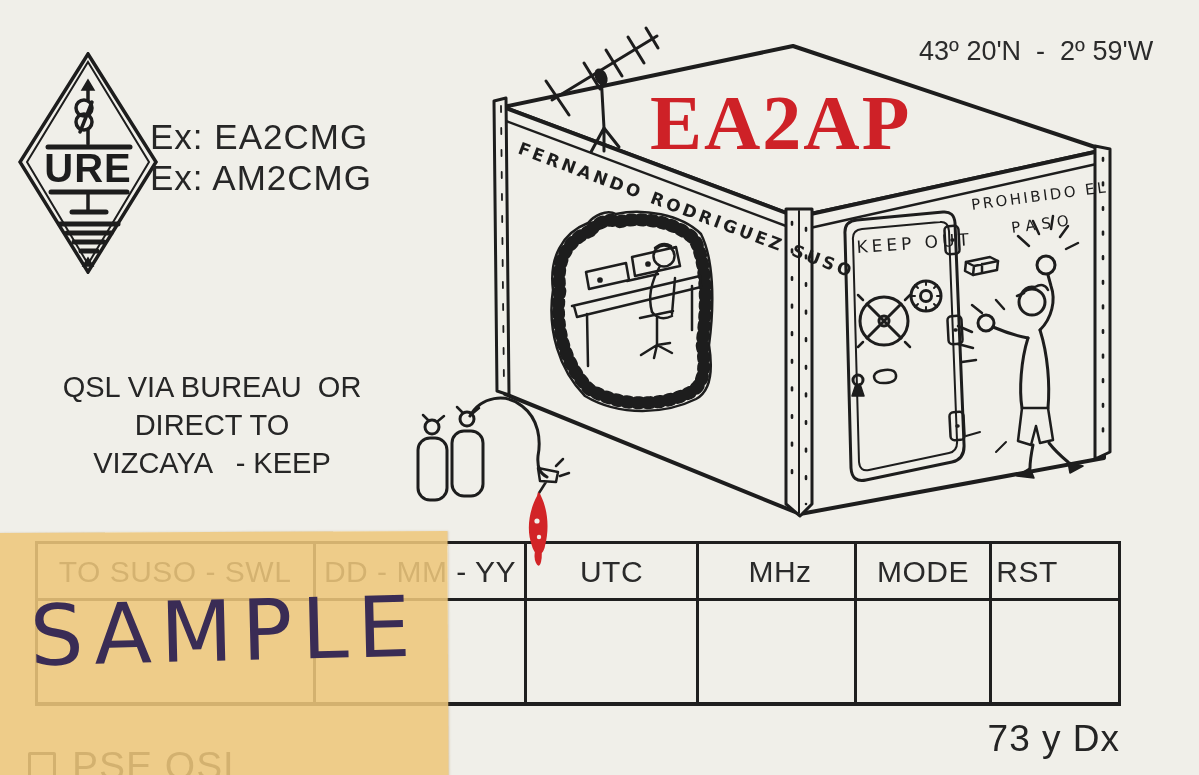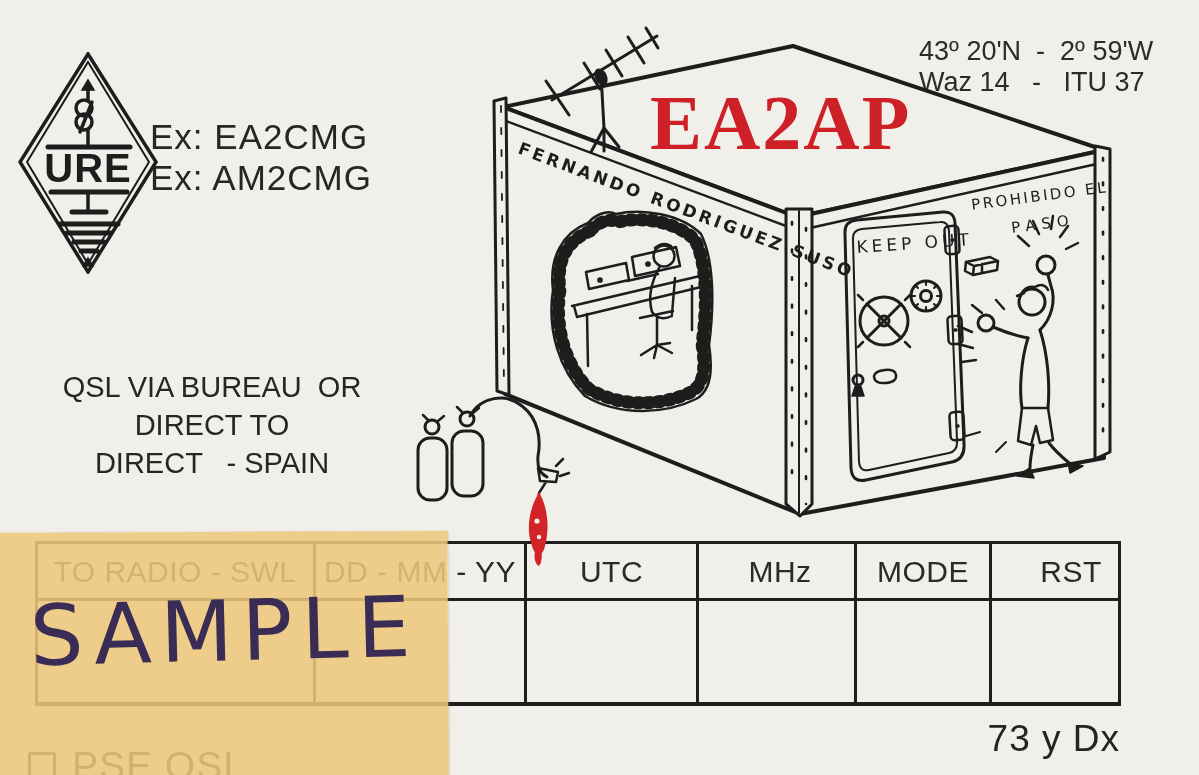"Waz 14 - ITU 37" div.pre { html: <div>Waz 14 - ITU 37</div> -> none }
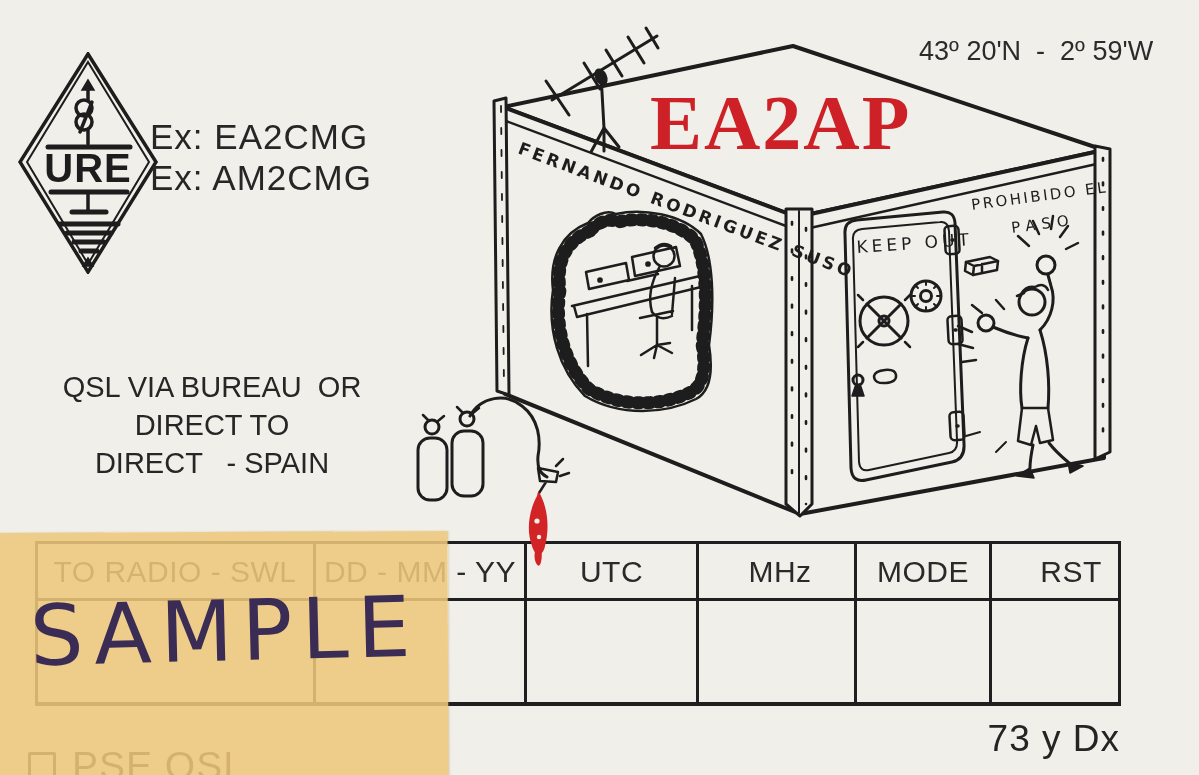"DIRECT - SPAIN" div.pre { text: DIRECT   - SPAIN -> VIZCAYA   - KEEP }
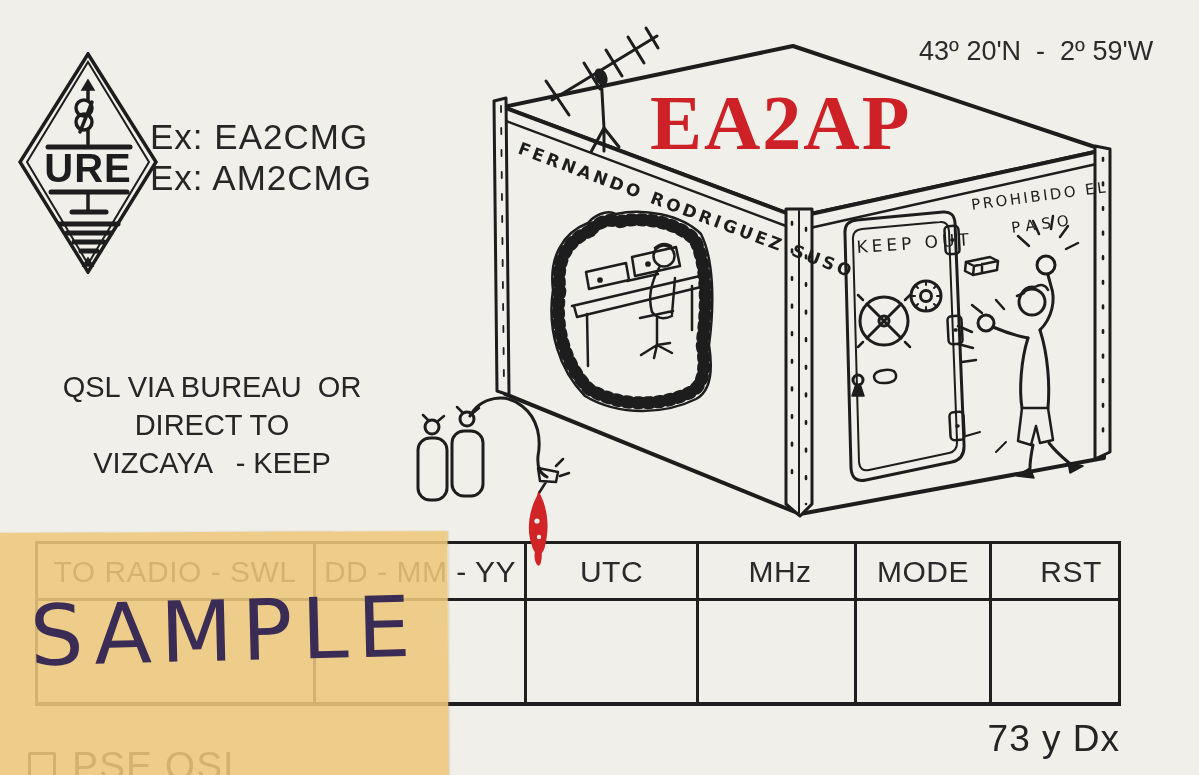"TO RADIO - SWL" div.abs { text: RADIO -> SUSO }
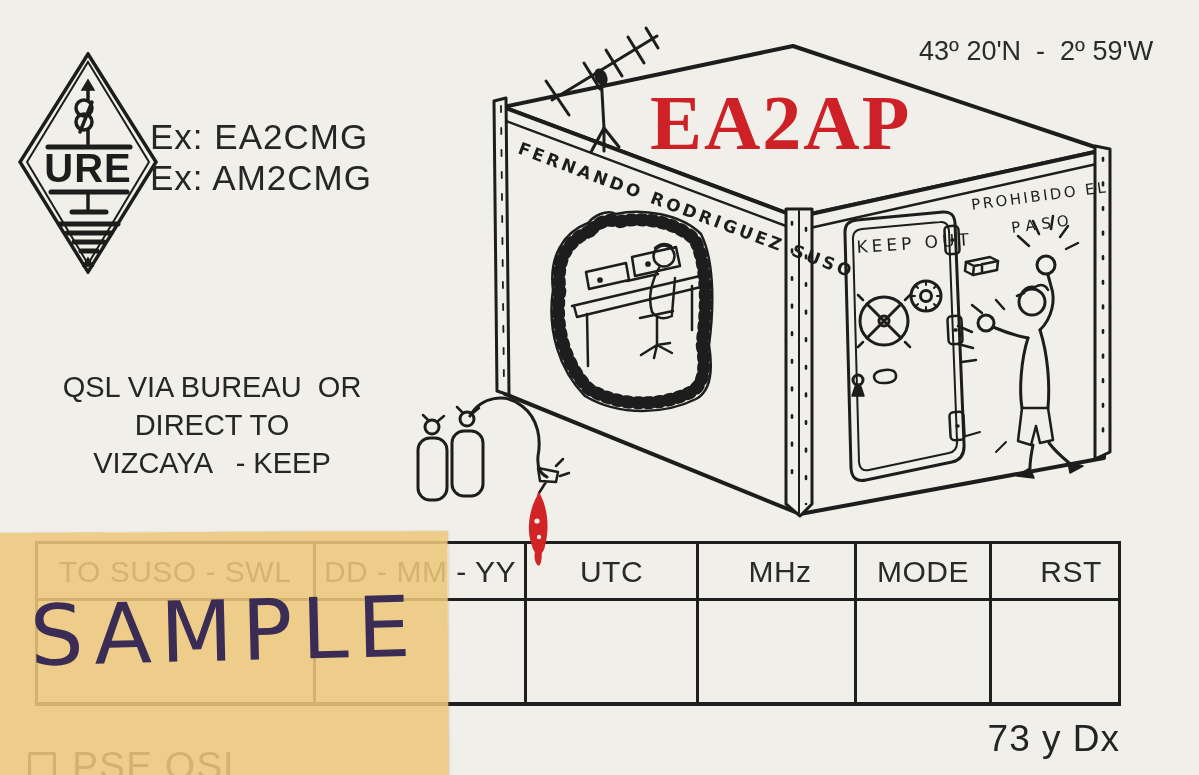"RST" div.abs { left: 1000px -> 956px }
